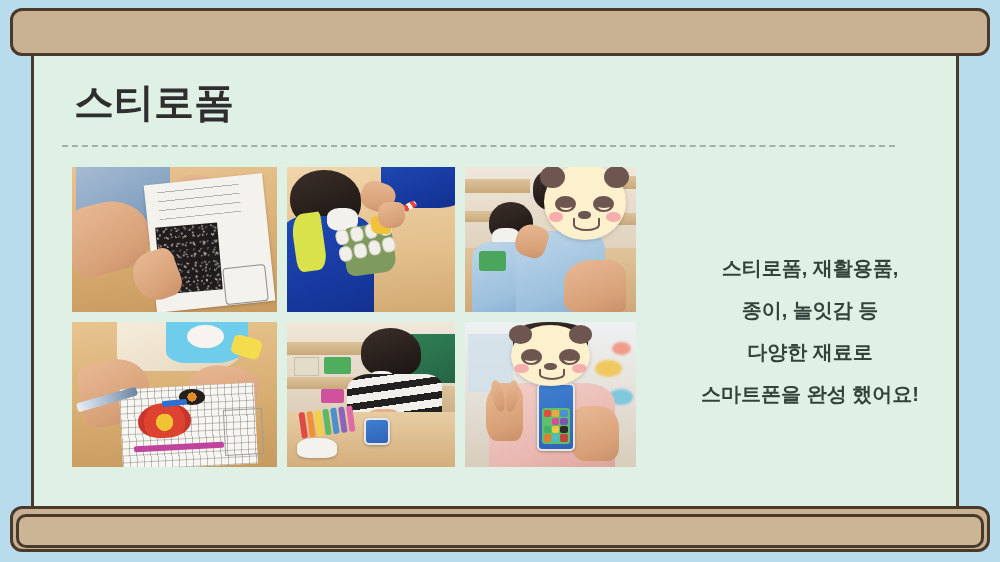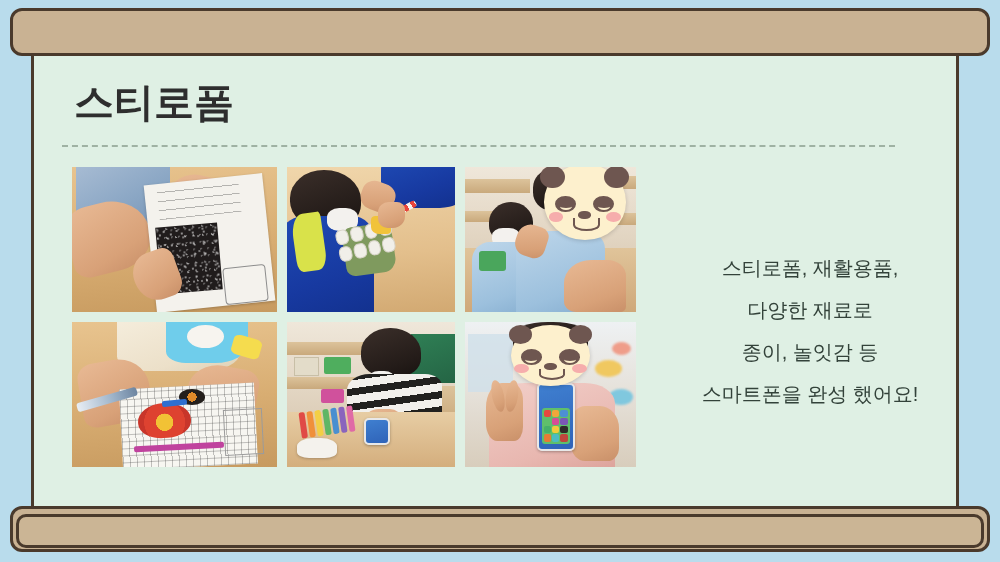"스티로폼, 재활용품," .caption-line { font-weight: normal -> bold }
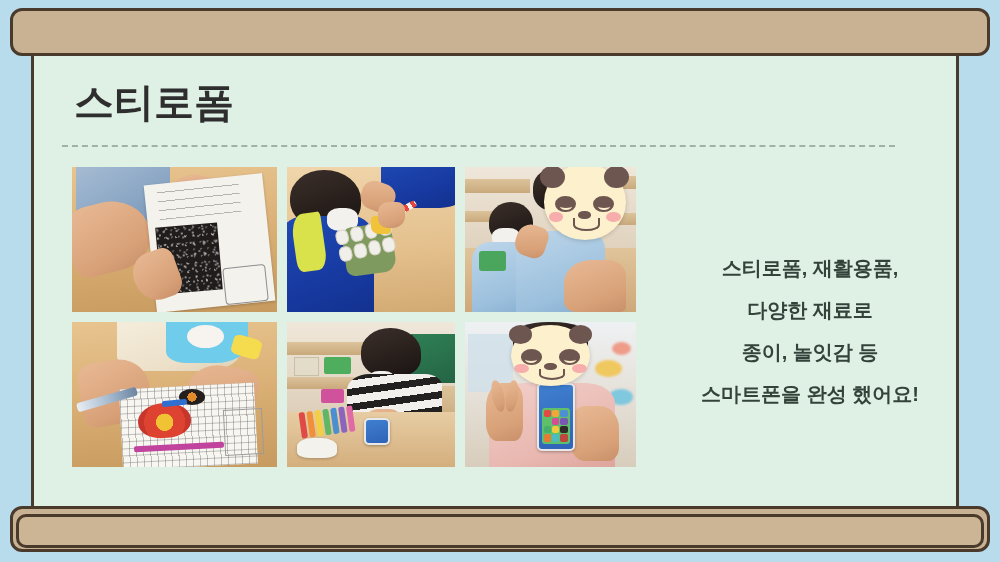"다양한 재료로" div.caption-line { order: before "종이, 놀잇감 등" -> after "종이, 놀잇감 등" }
